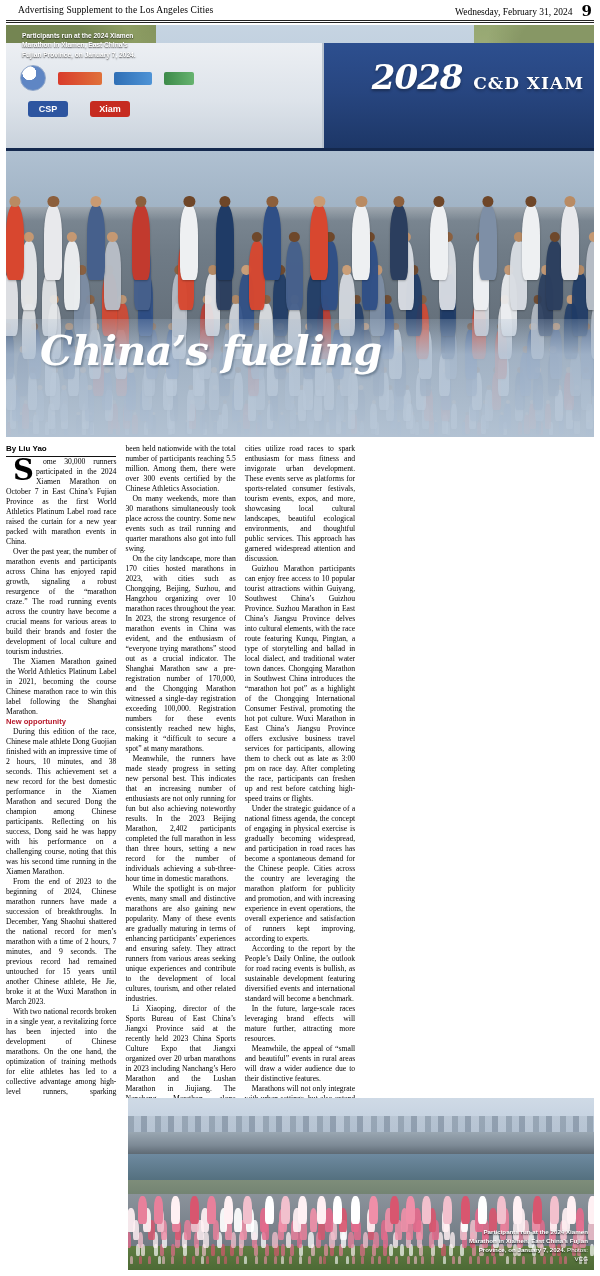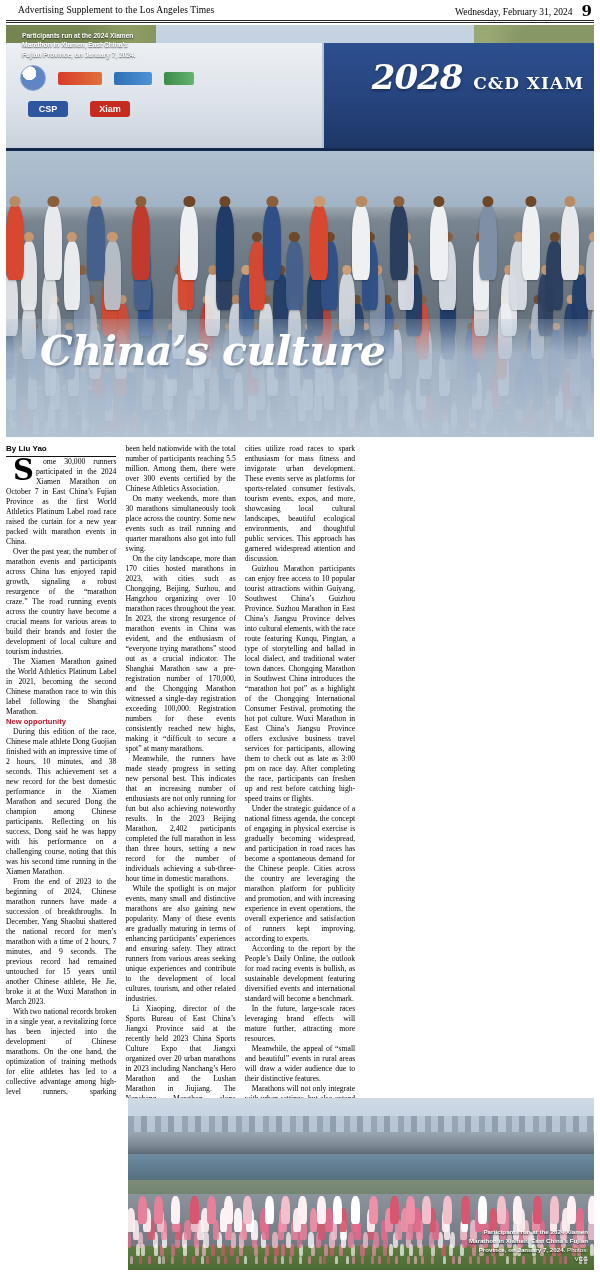"Advertising Supplement to the Los" div.left { text: Times -> Cities }
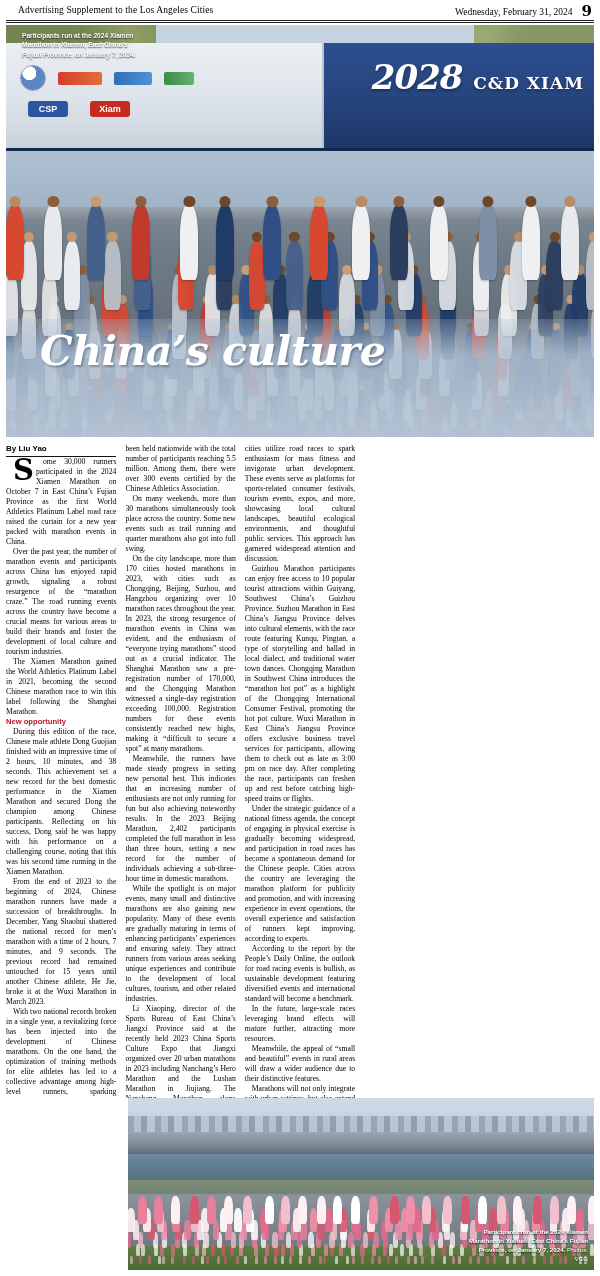"China’s culture" span { text: culture -> fueling }
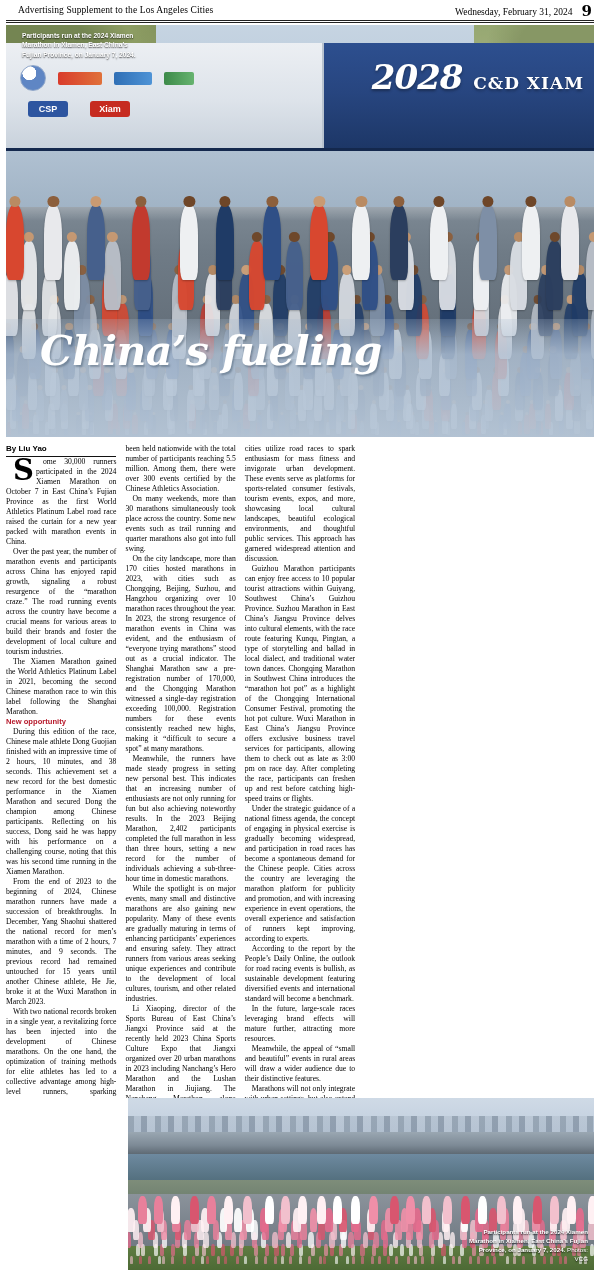"The Xiamen Marathon gained the" p { text: second -> course }
